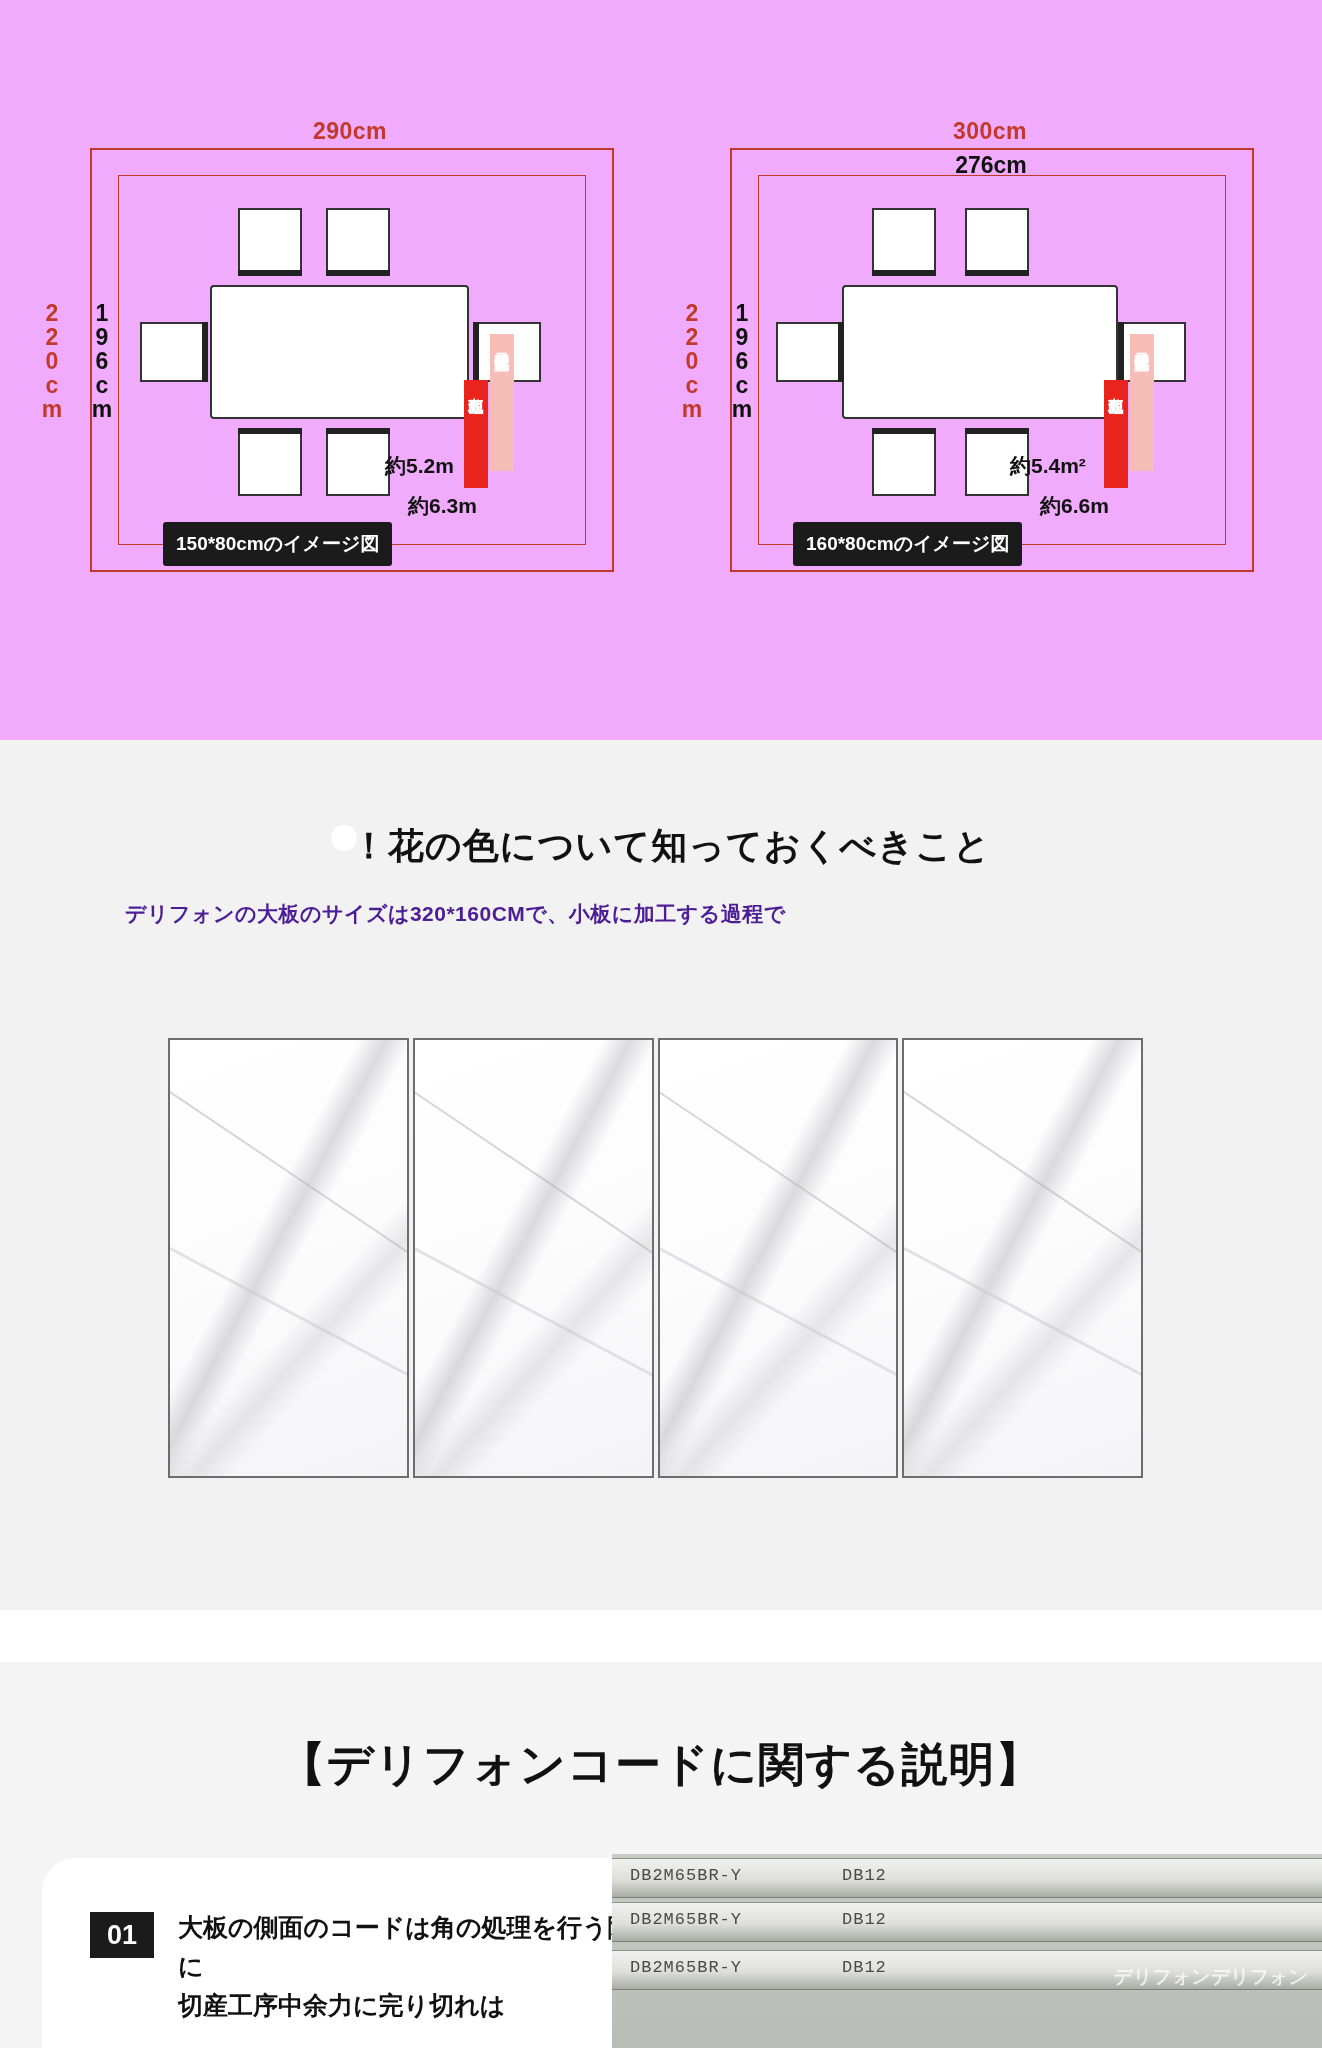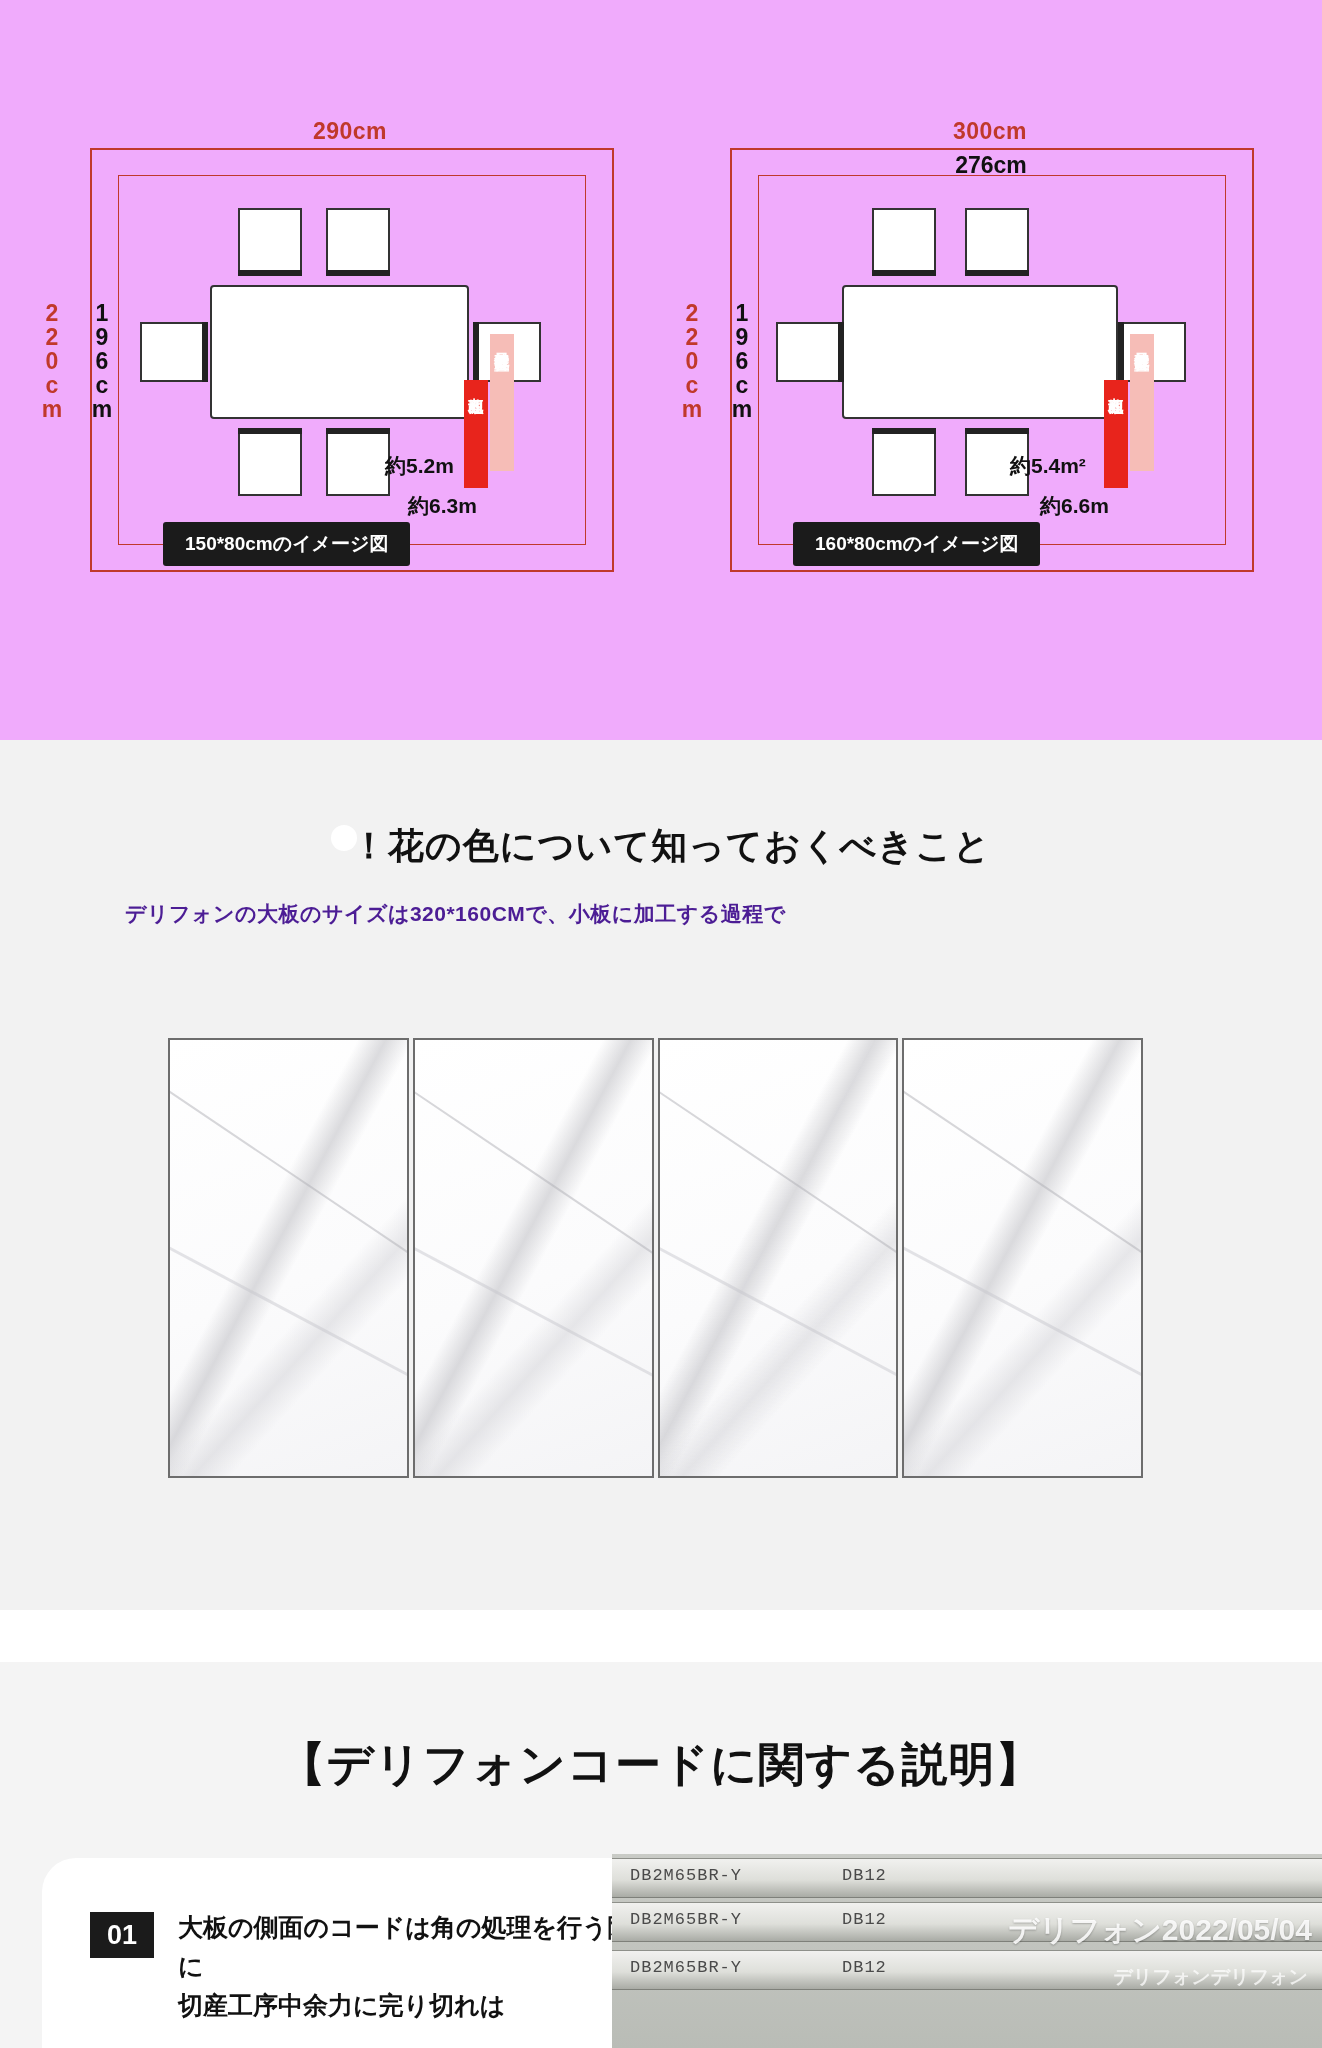"150*80cmのイメージ図" .caption-chip { padding: 9px 22px -> 9px 13px }
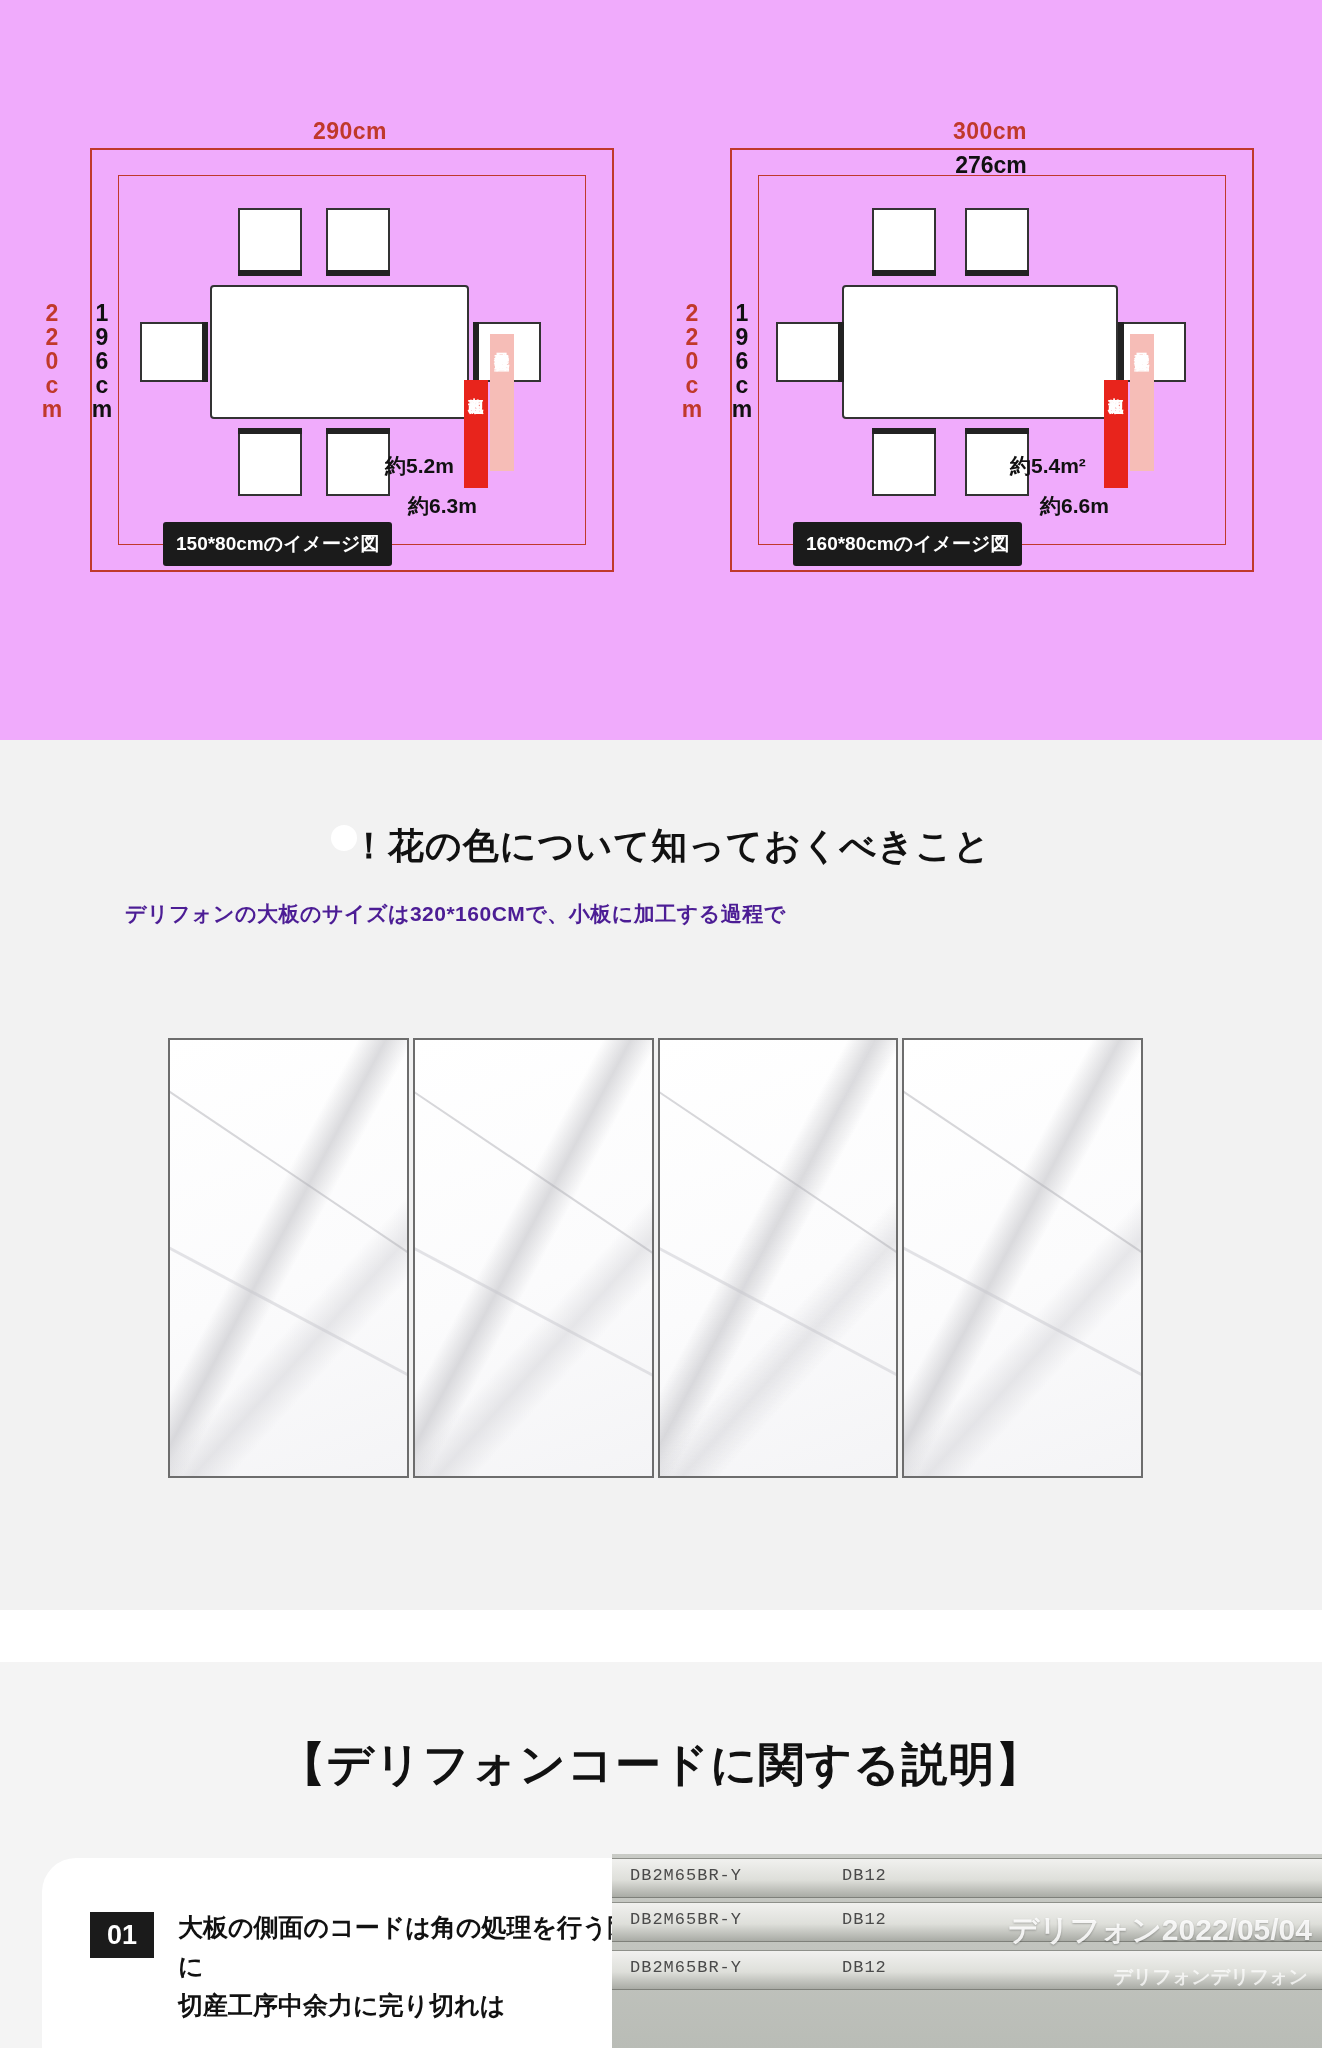"デリフォン2022/05/04" div.watermark { html: <div>デリフォン2022/05/04</div> -> none }
